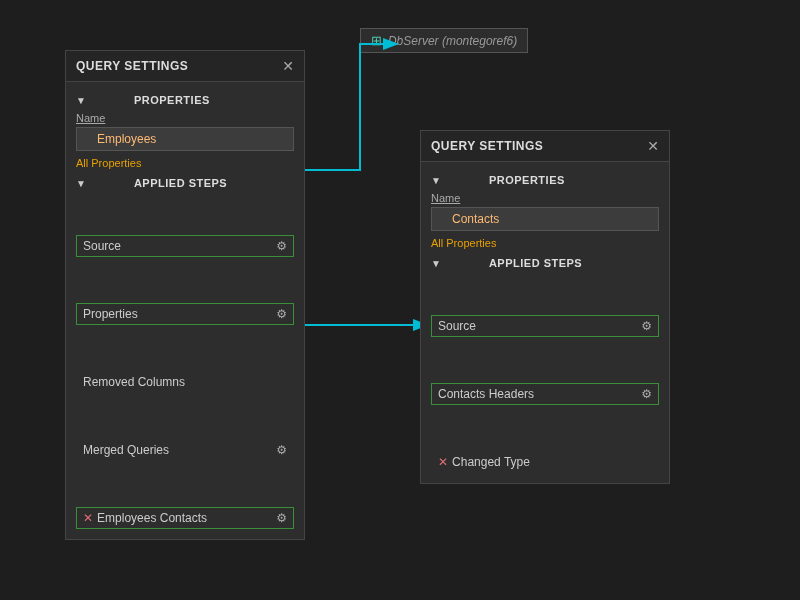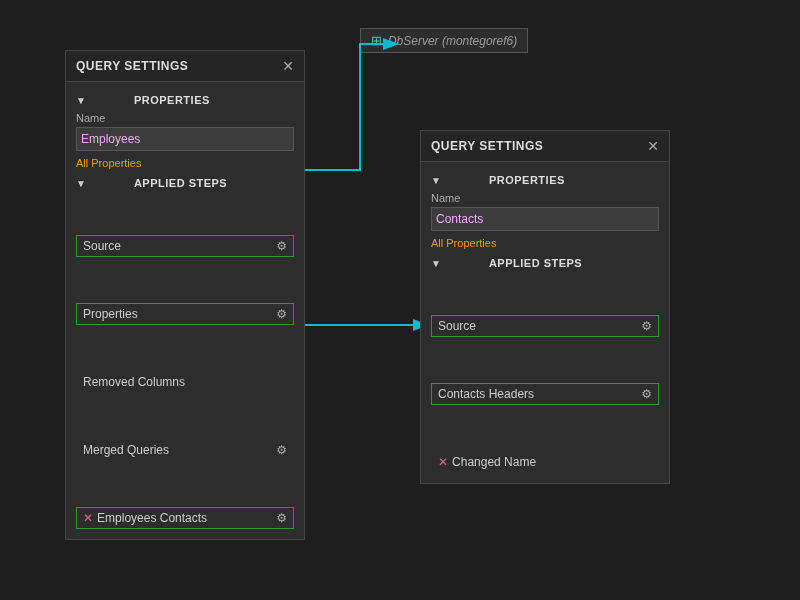"Name" .field-label { text-decoration: none -> underline }
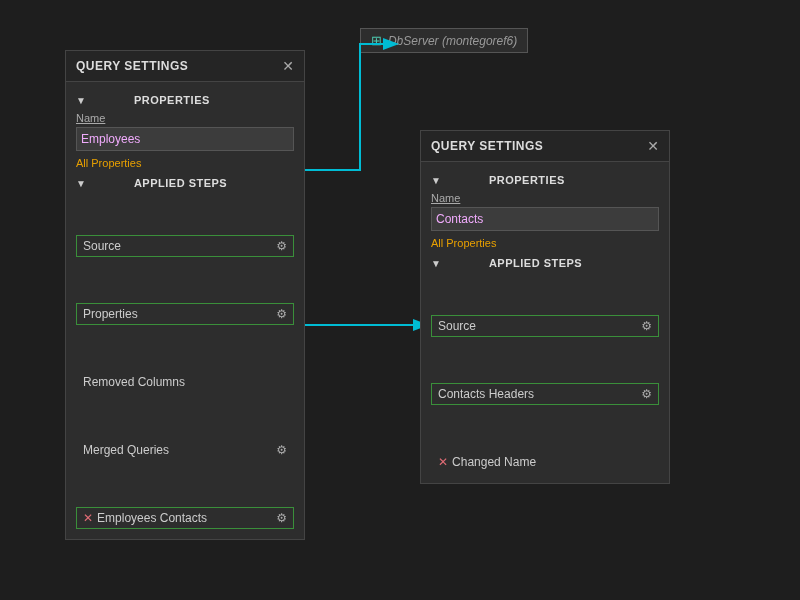"Employees" .name-input { color: #f0abfc -> #fdba74; padding: 4px 4px -> 4px 20px }
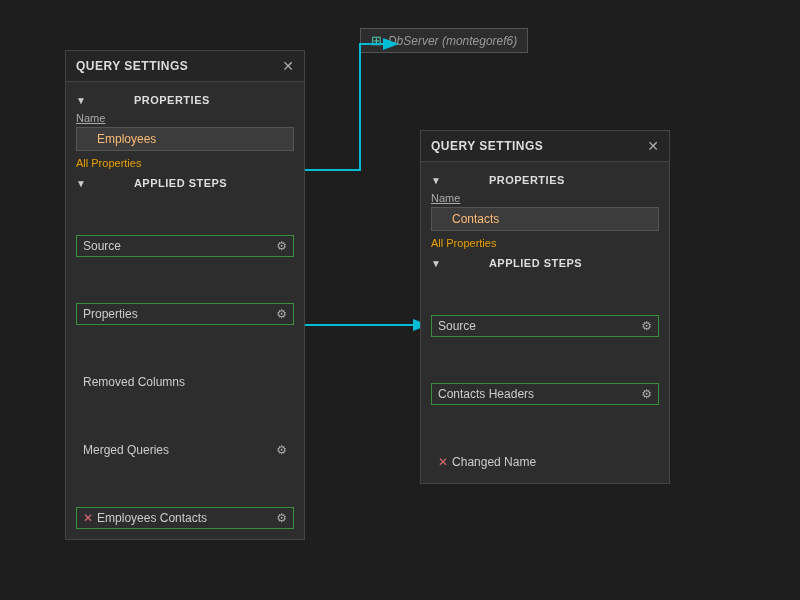"Changed Name" span.step-label { text: Name -> Type }
